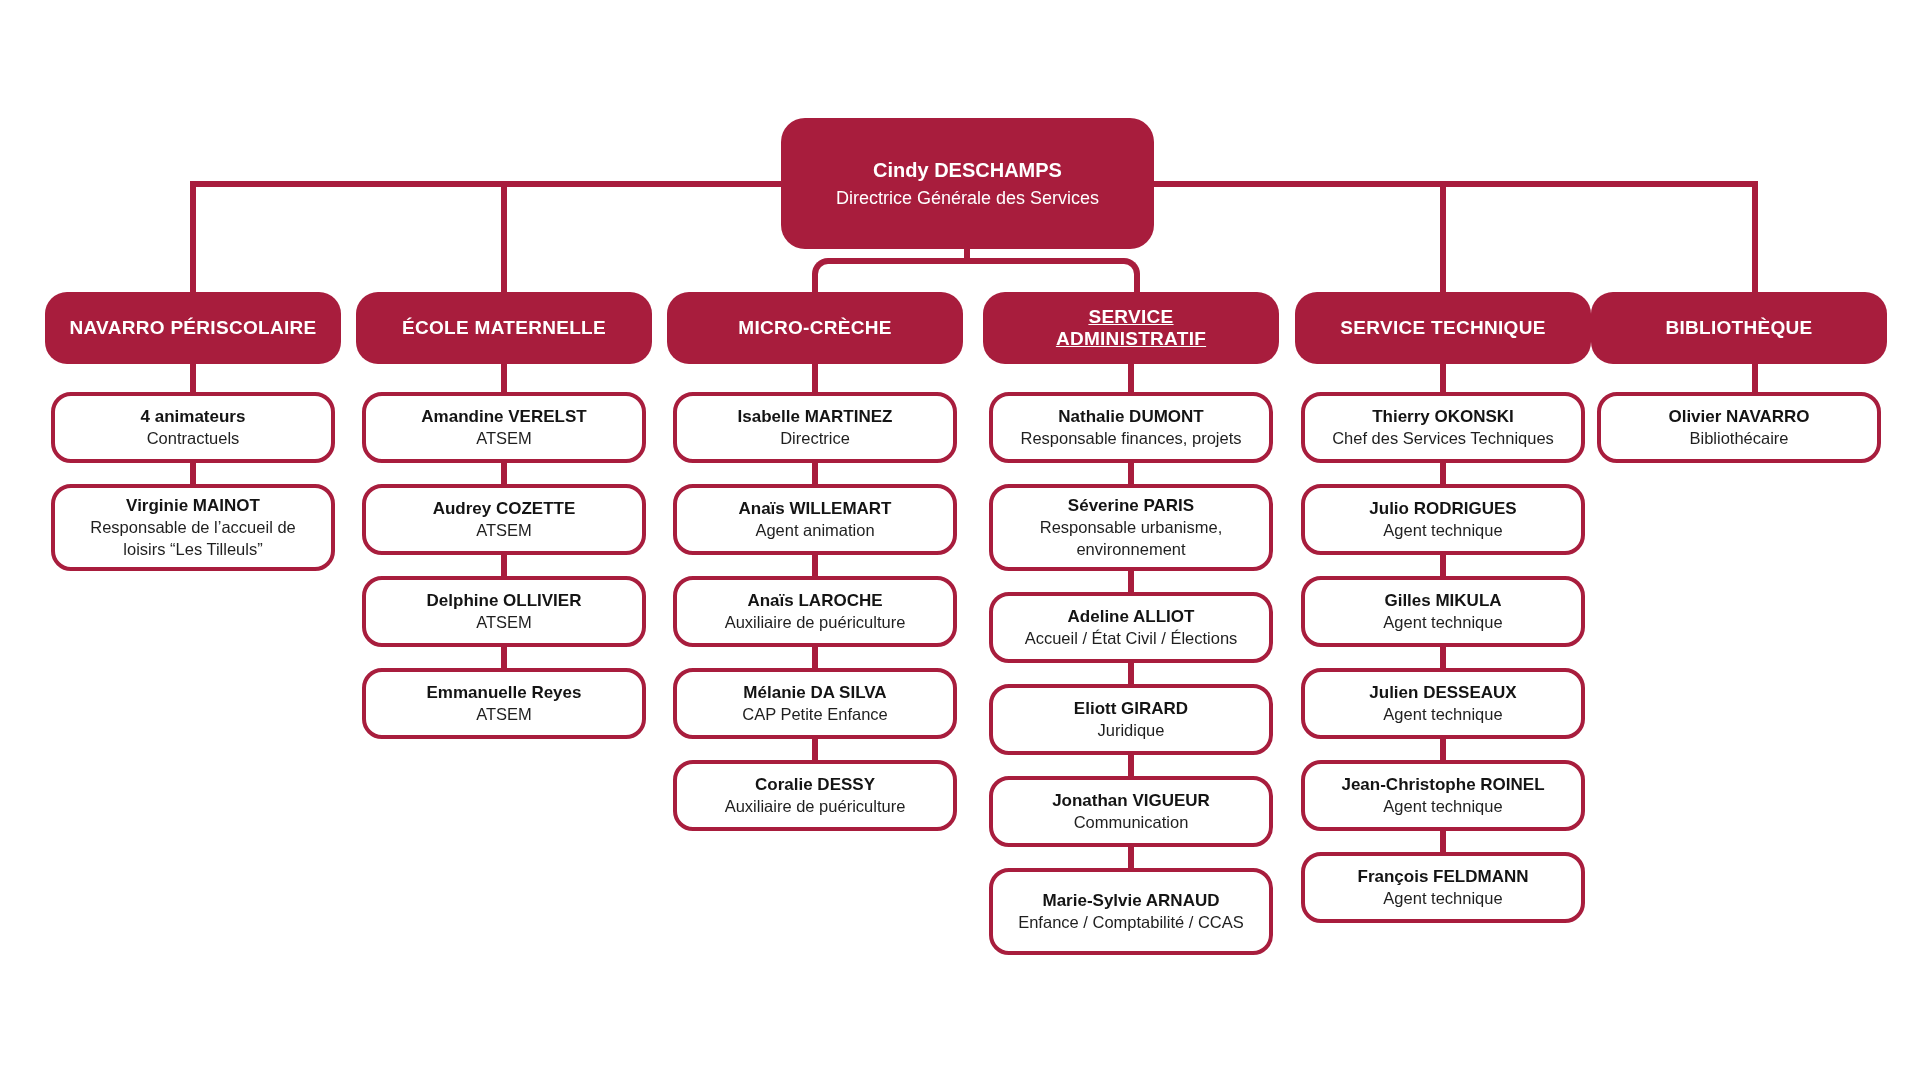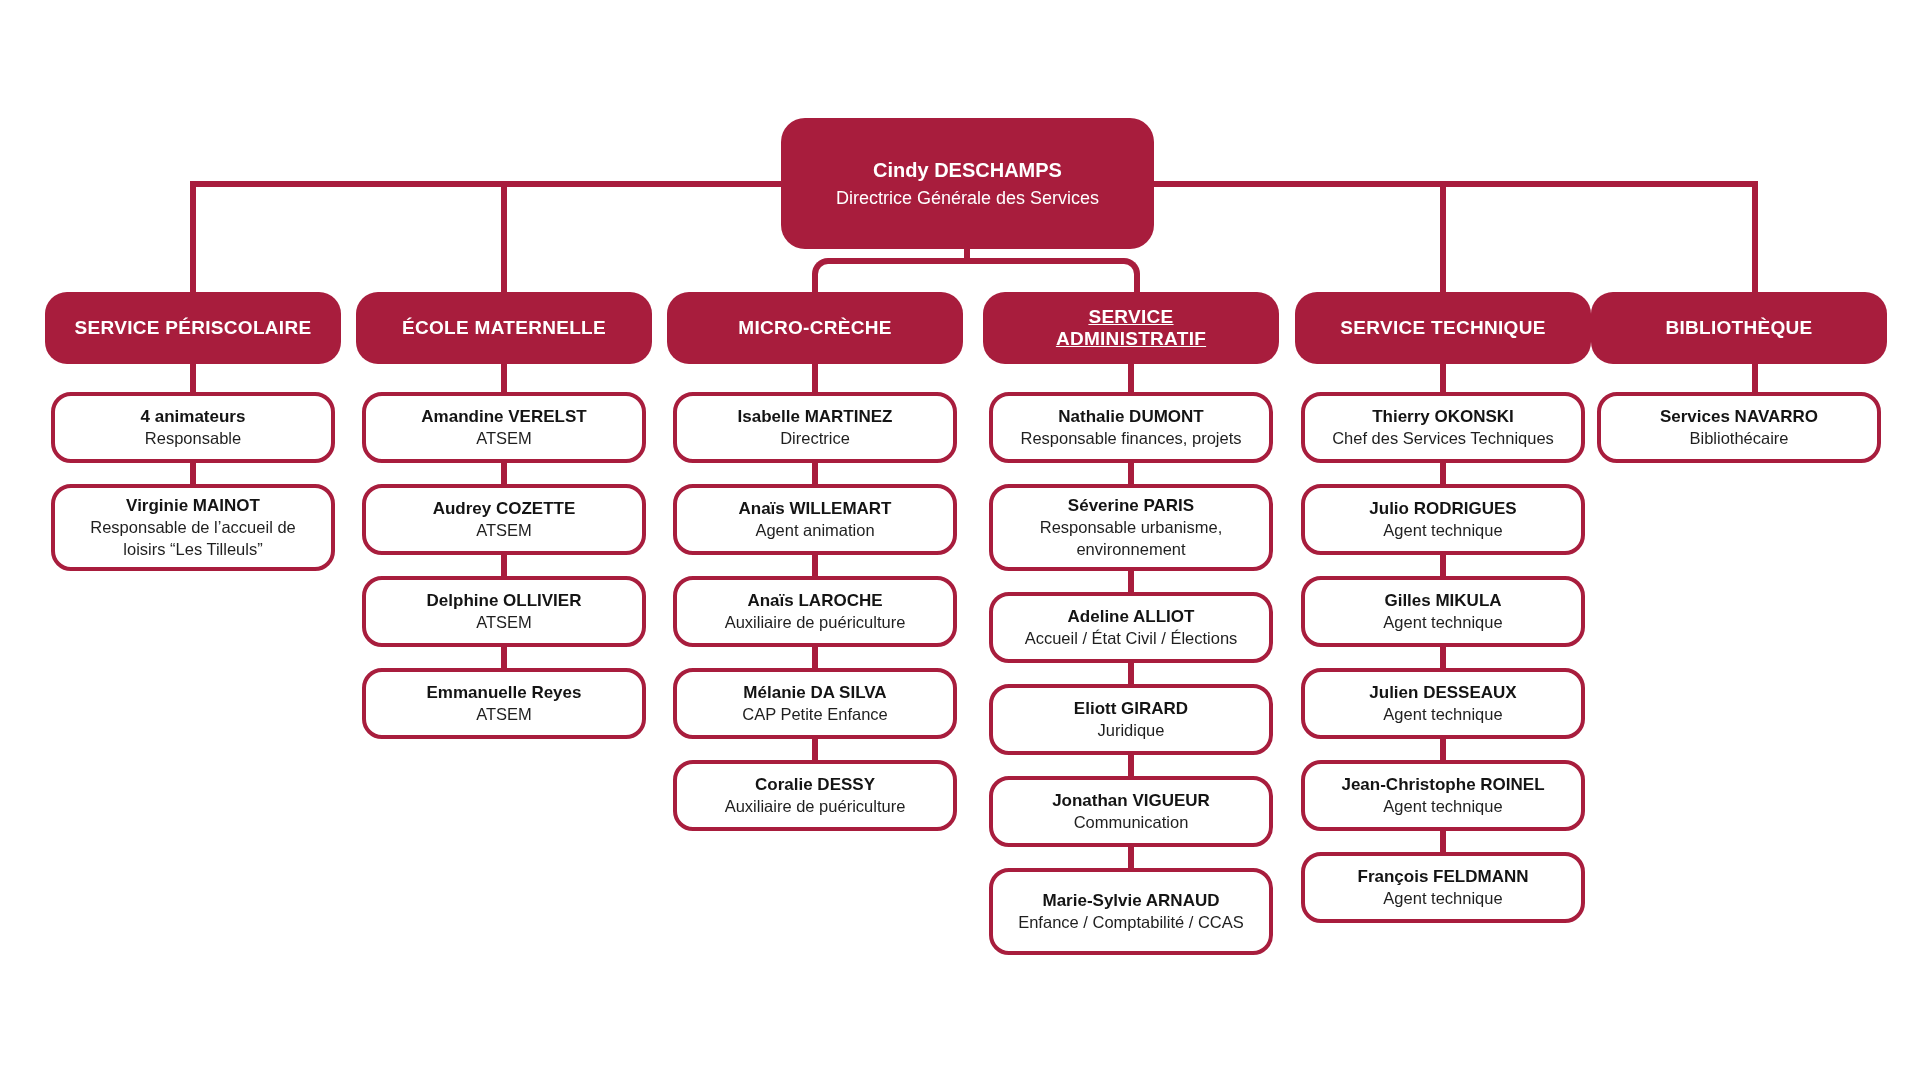"SERVICE PÉRISCOLAIRE" span { text: SERVICE -> NAVARRO }
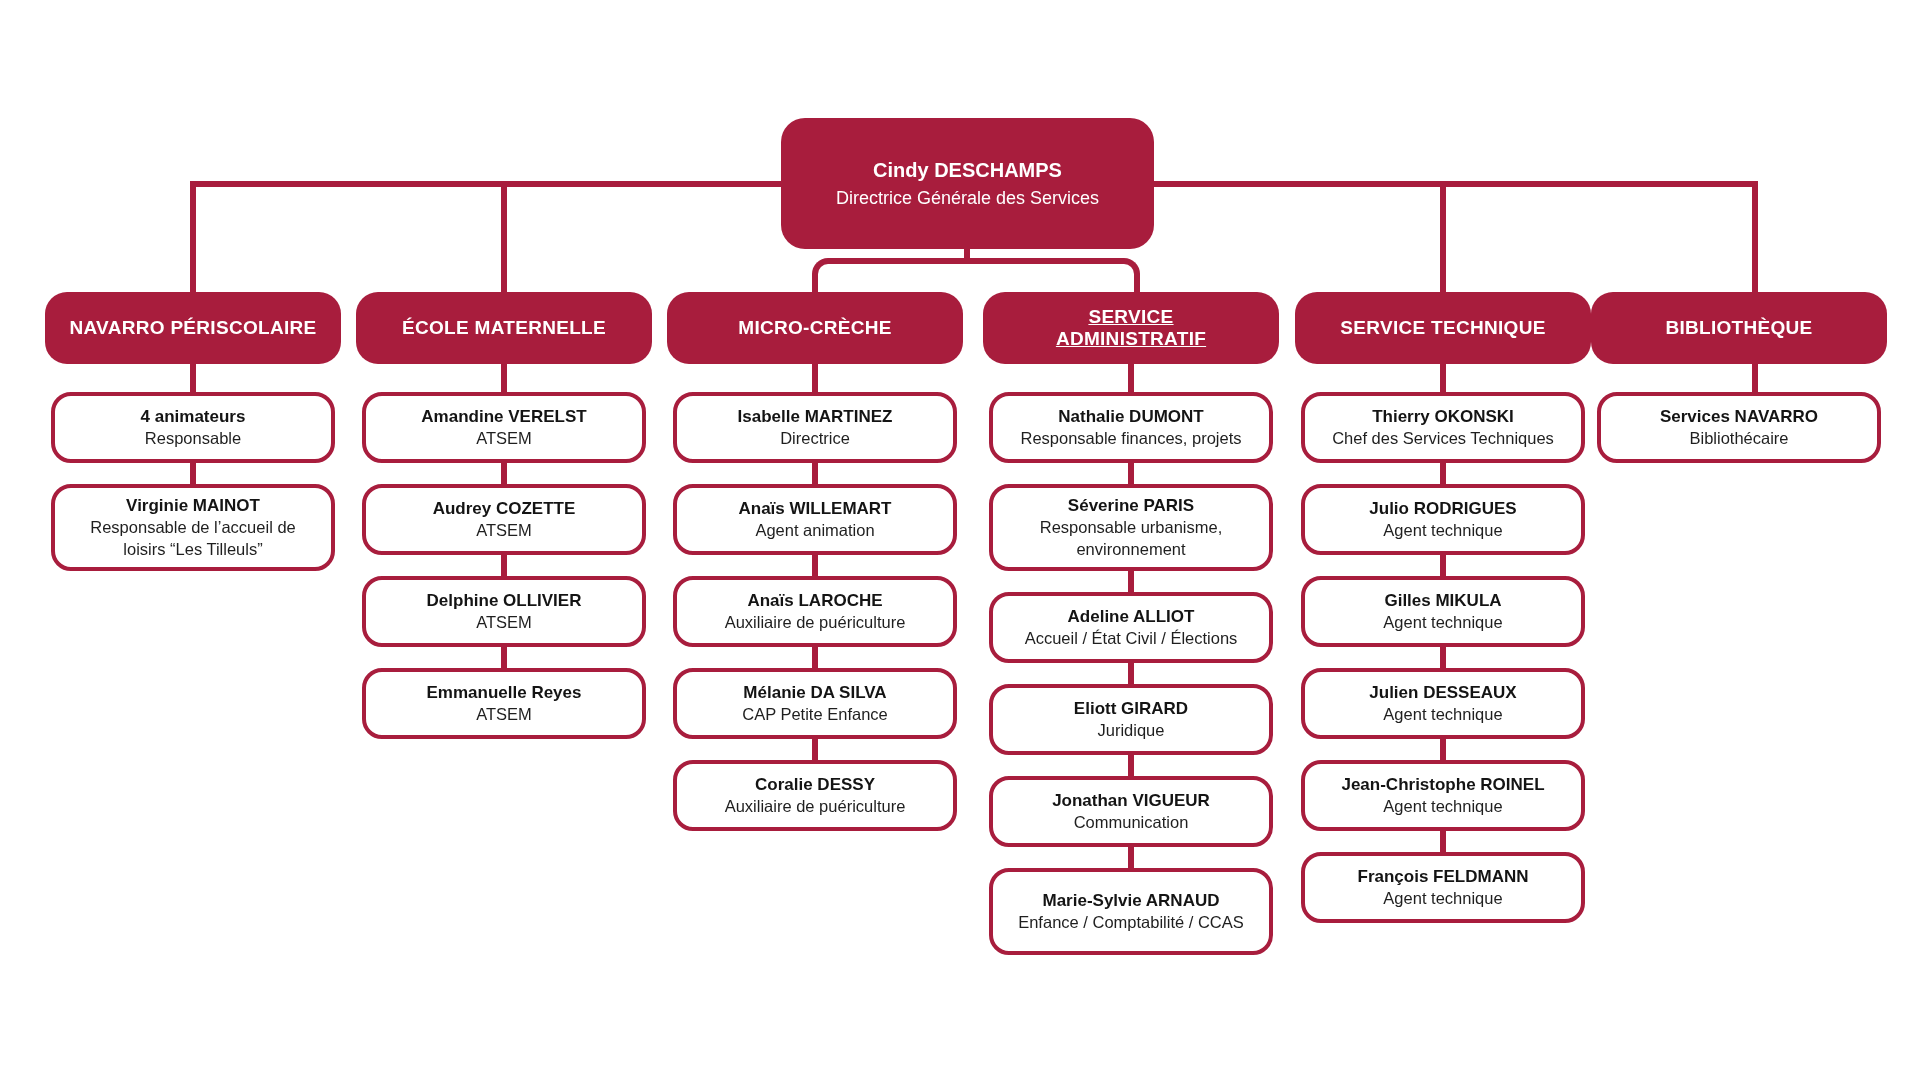"Services NAVARRO" div.nm { text: Services -> Olivier }
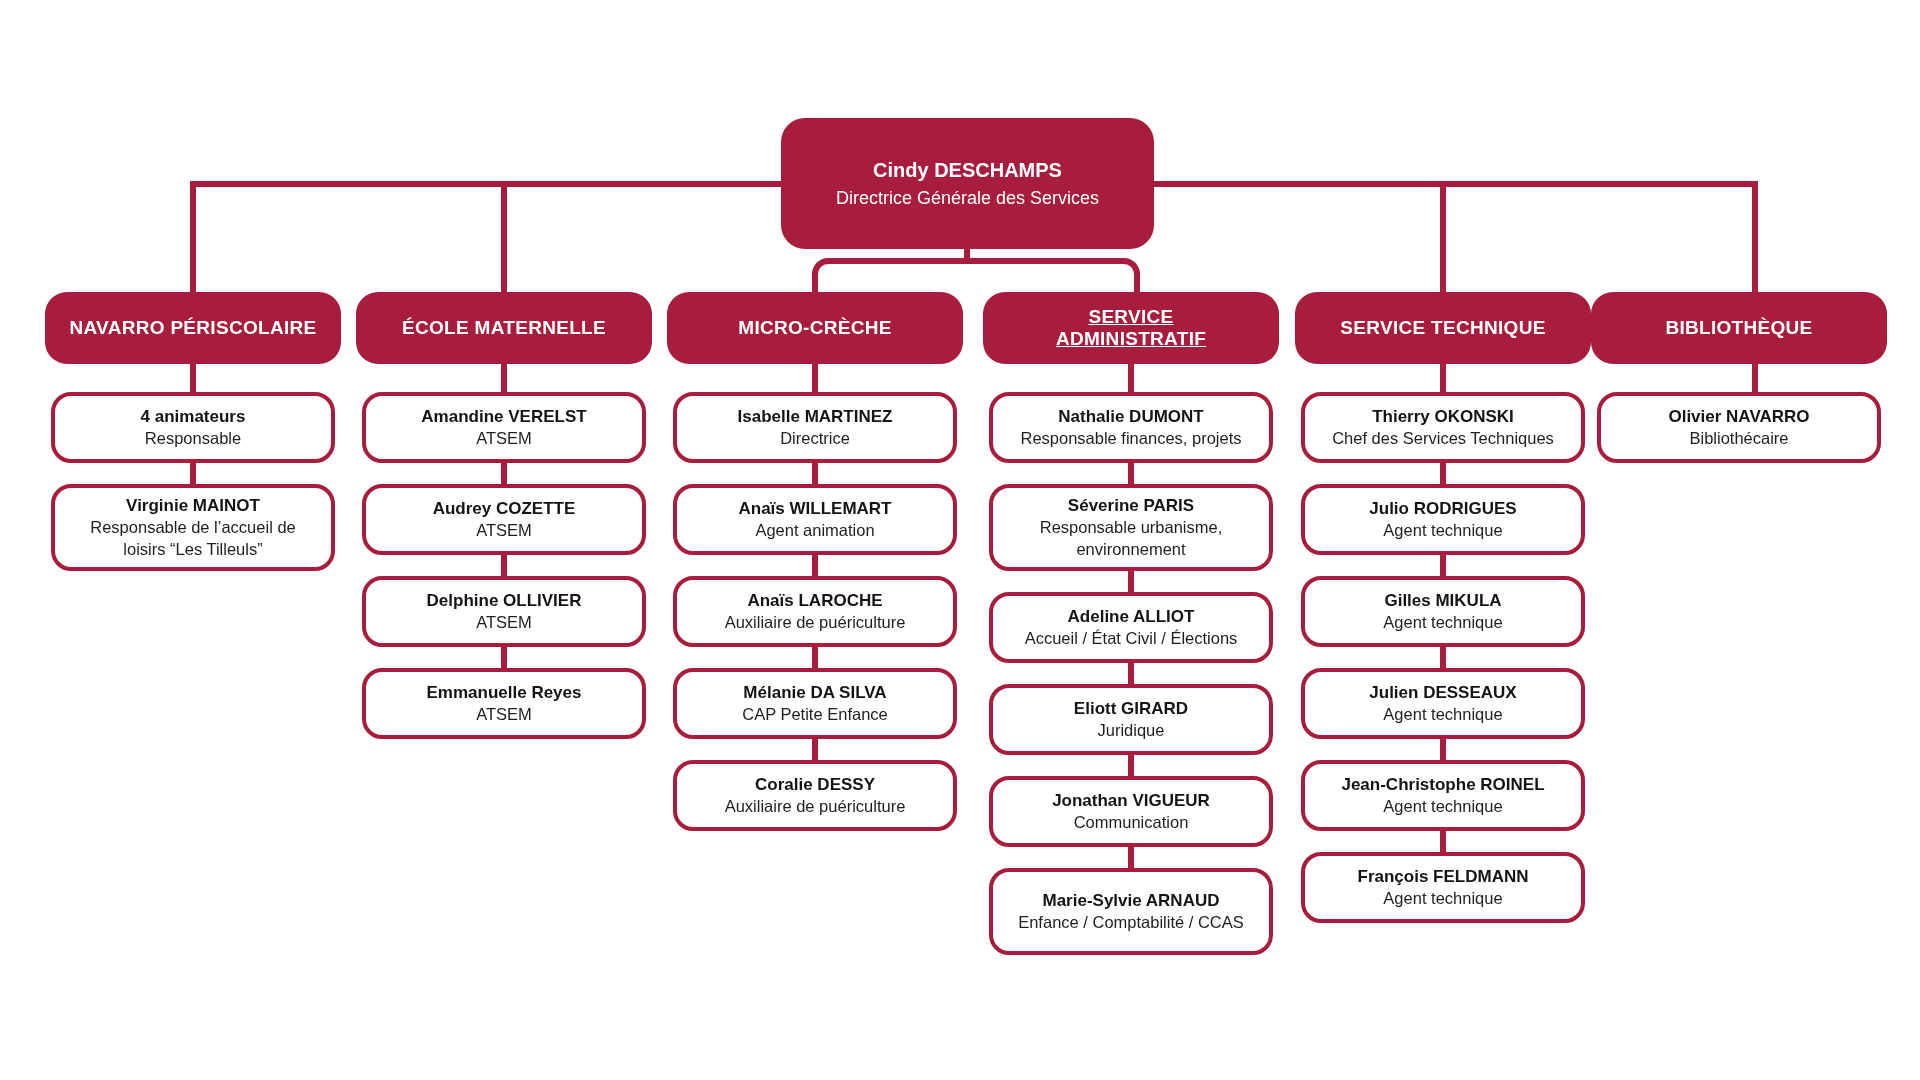"Responsable" div.rl { text: Responsable -> Contractuels }
